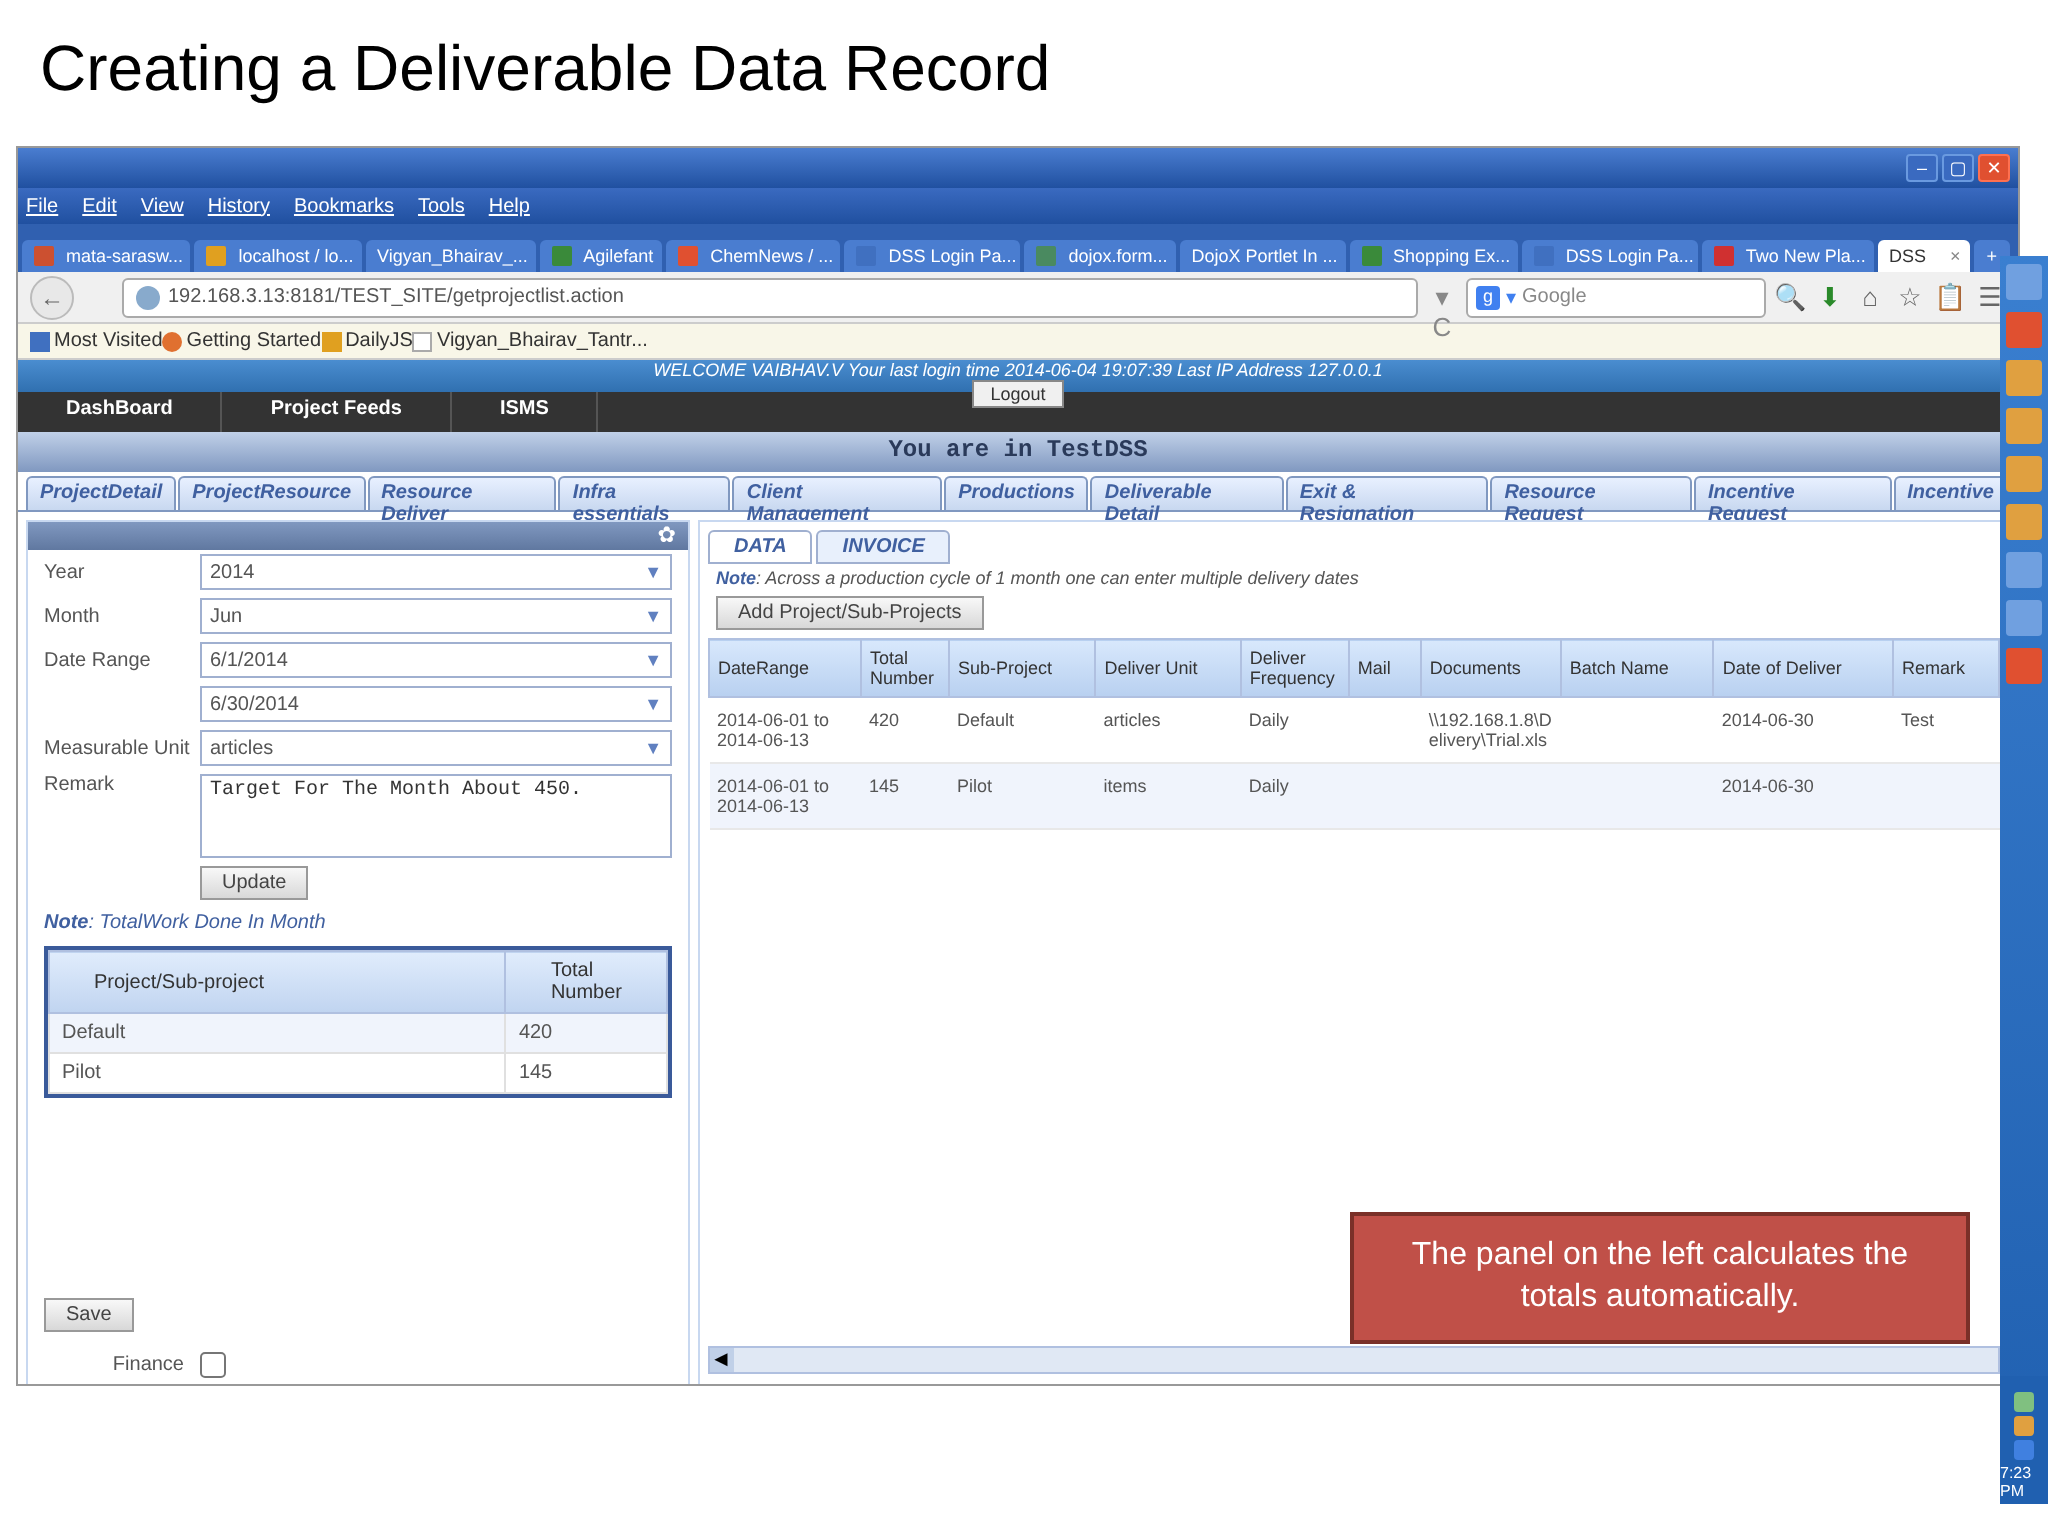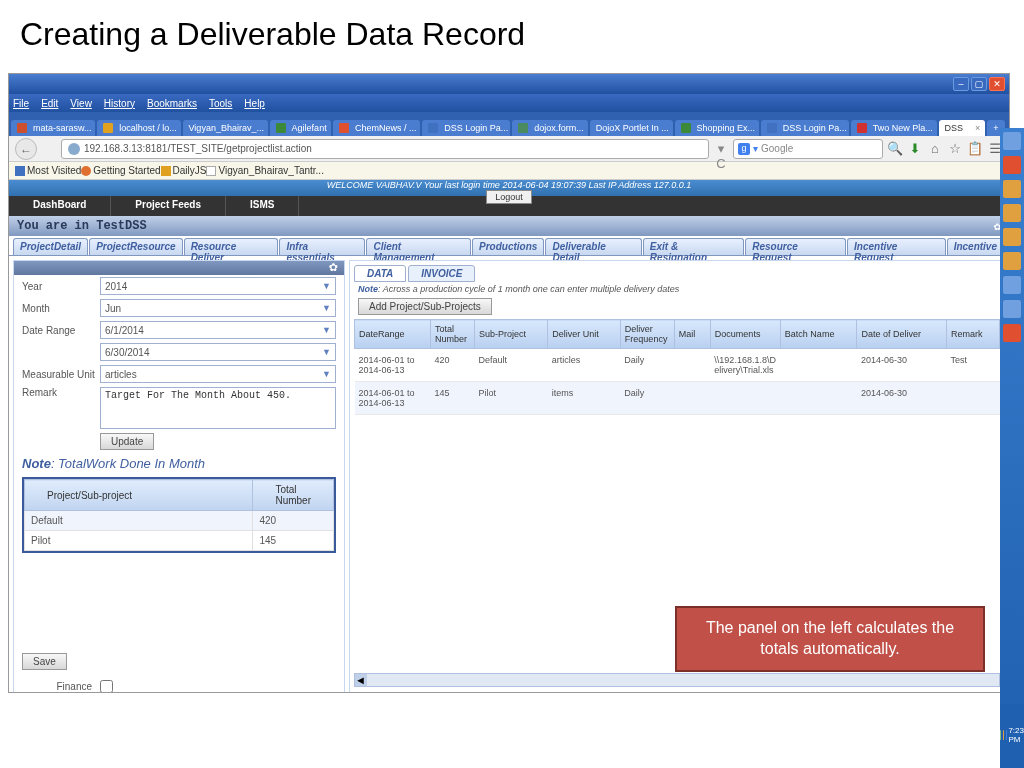"You are in TestDSS" .context { flex-direction: none -> column }
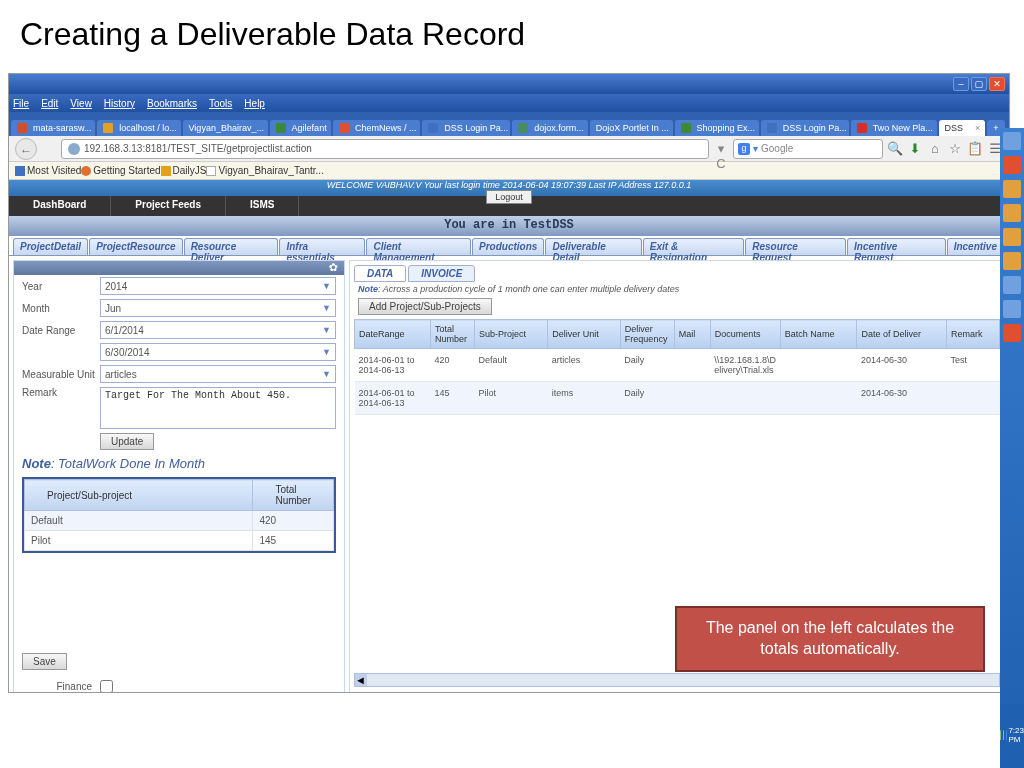"Note: TotalWork Done In Month" .note { font-size: 13px -> 10px }
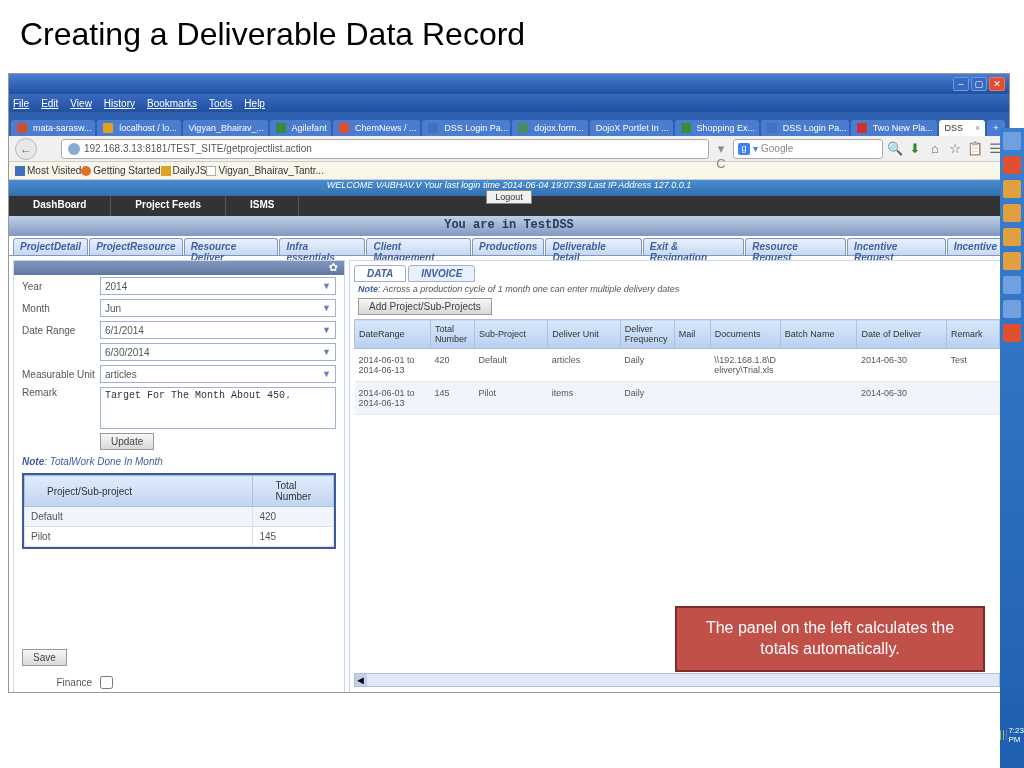"7:23 PM" .systray { bottom: 0 -> 16px; flex-direction: row -> column }
